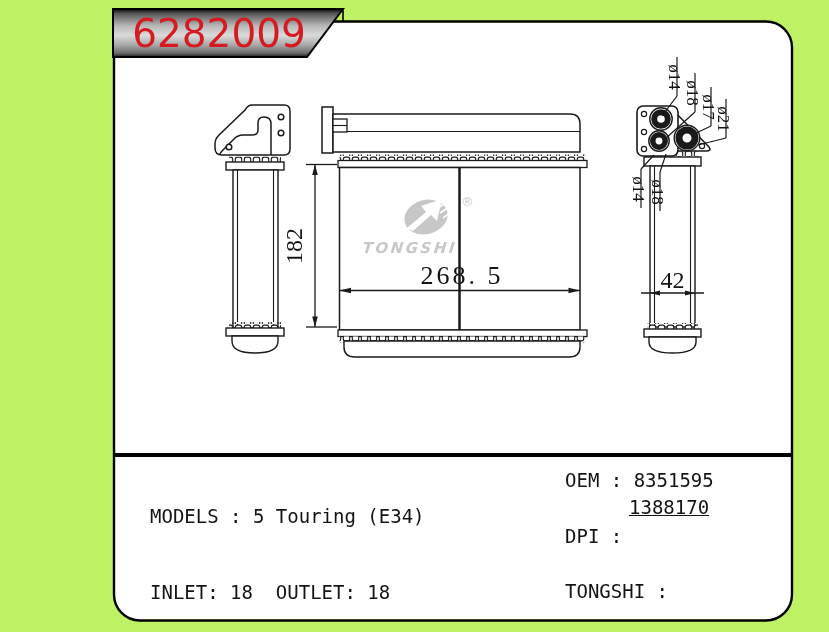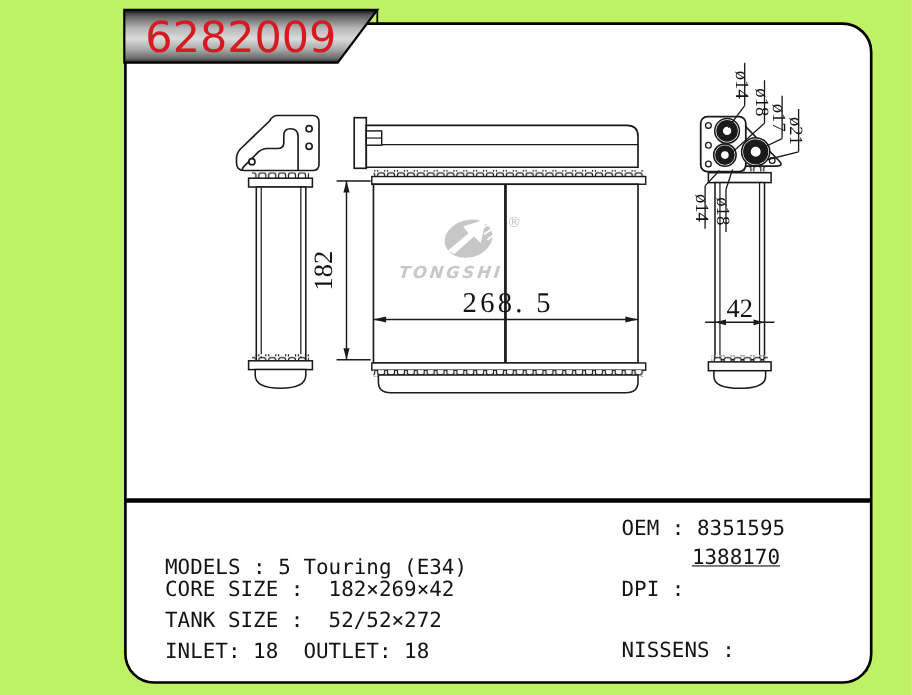"CORE SIZE : 182×269×42" div.spec { html: <div>CORE SIZE : 182×269×42</div> -> none }
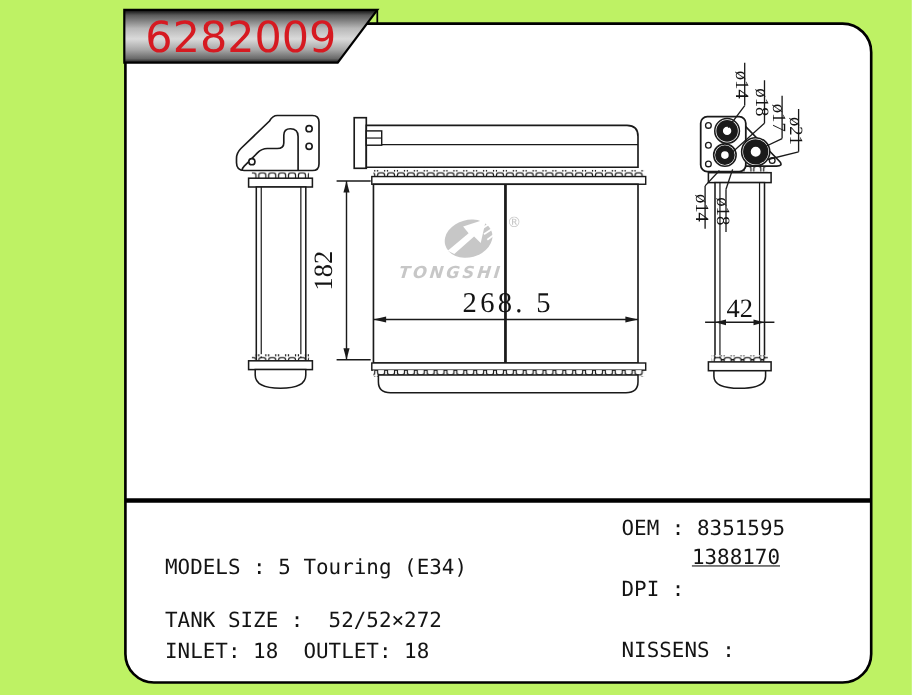"TANK SIZE : 52/52×272" div.spec { html: <div>TANK SIZE : 52/52×272</div> -> none }
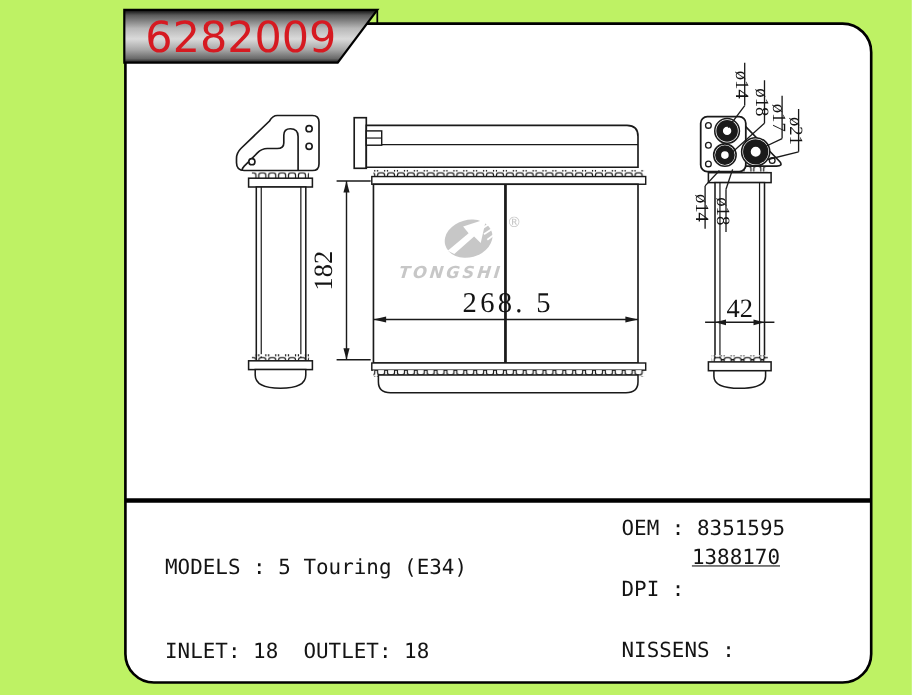"NISSENS :" div.spec { text: NISSENS -> TONGSHI }
